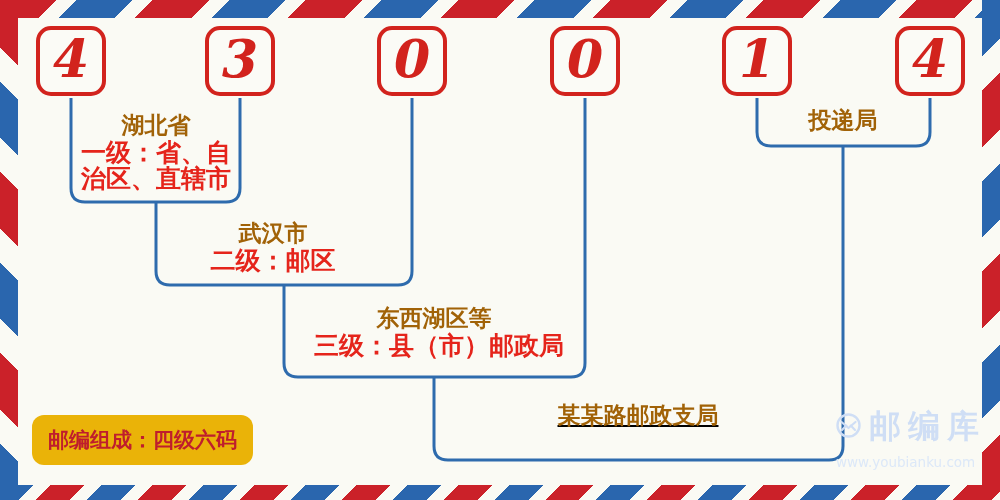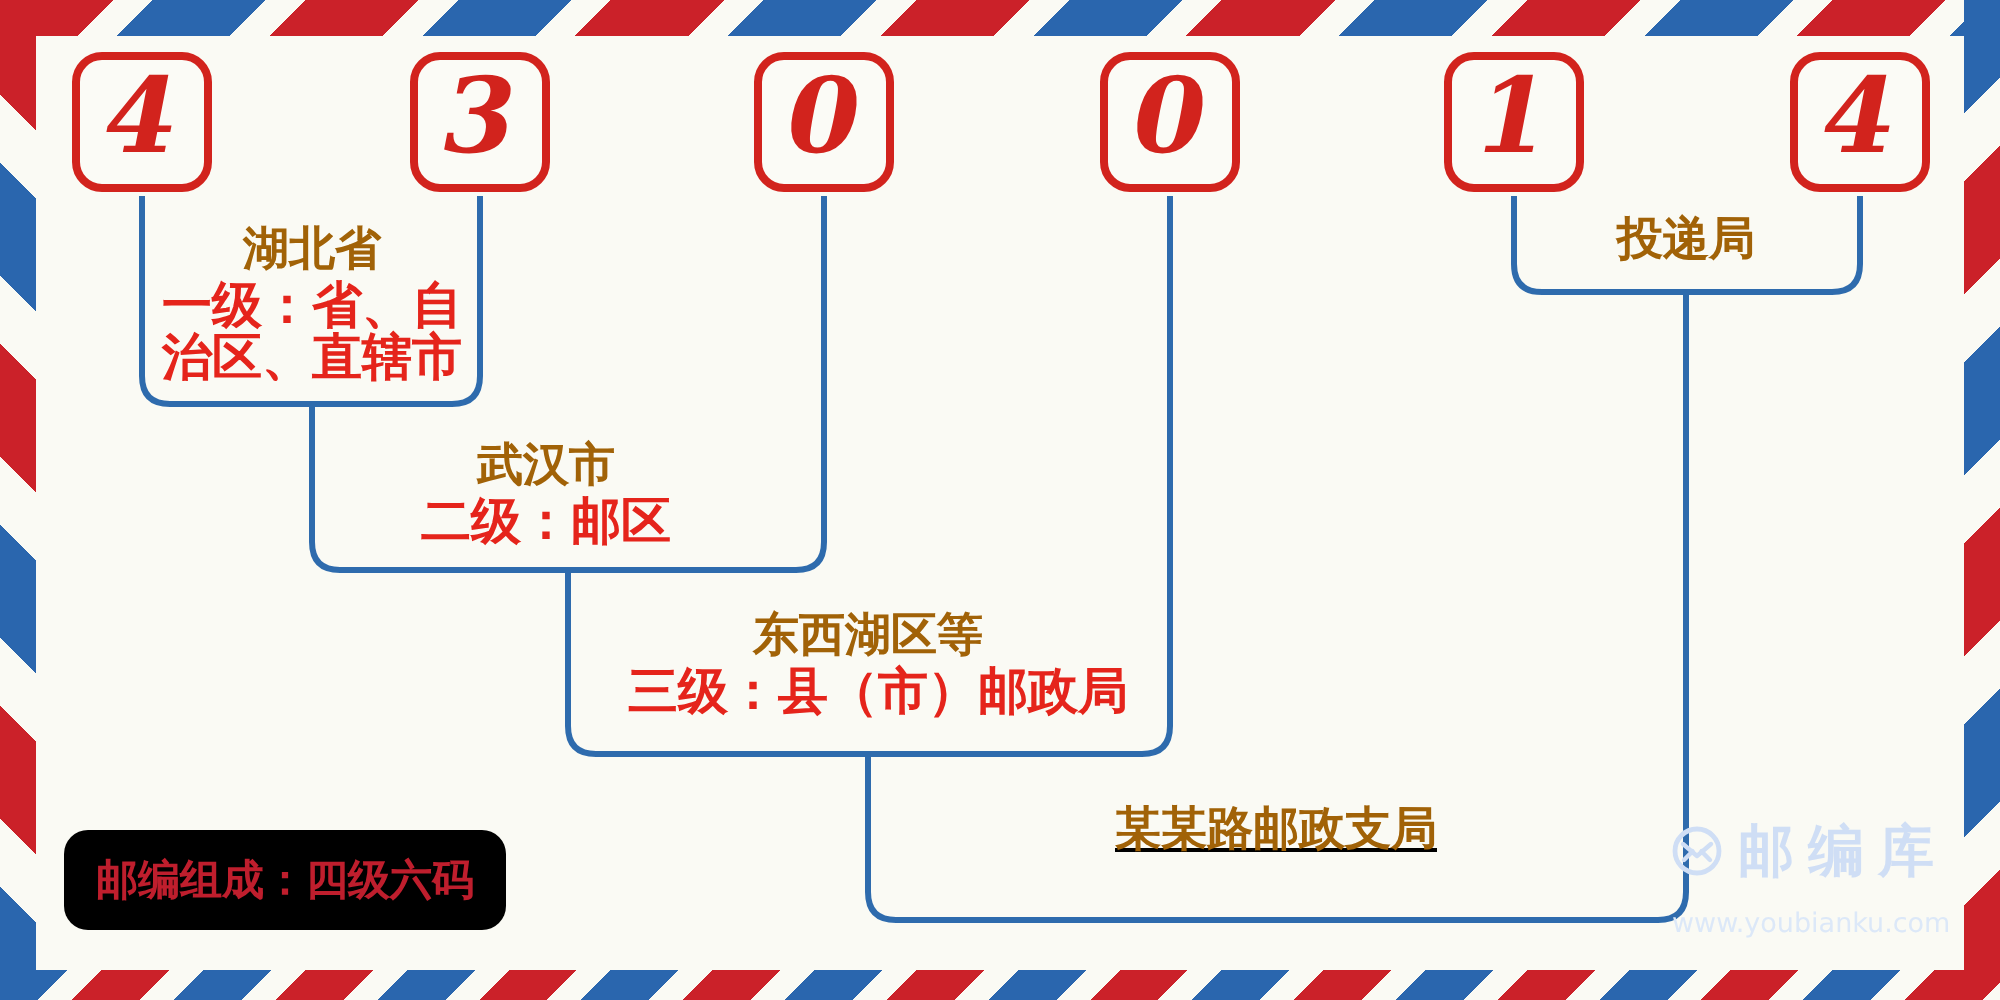"邮编组成：四级六码" #badge { background: #000000 -> #eab308 }
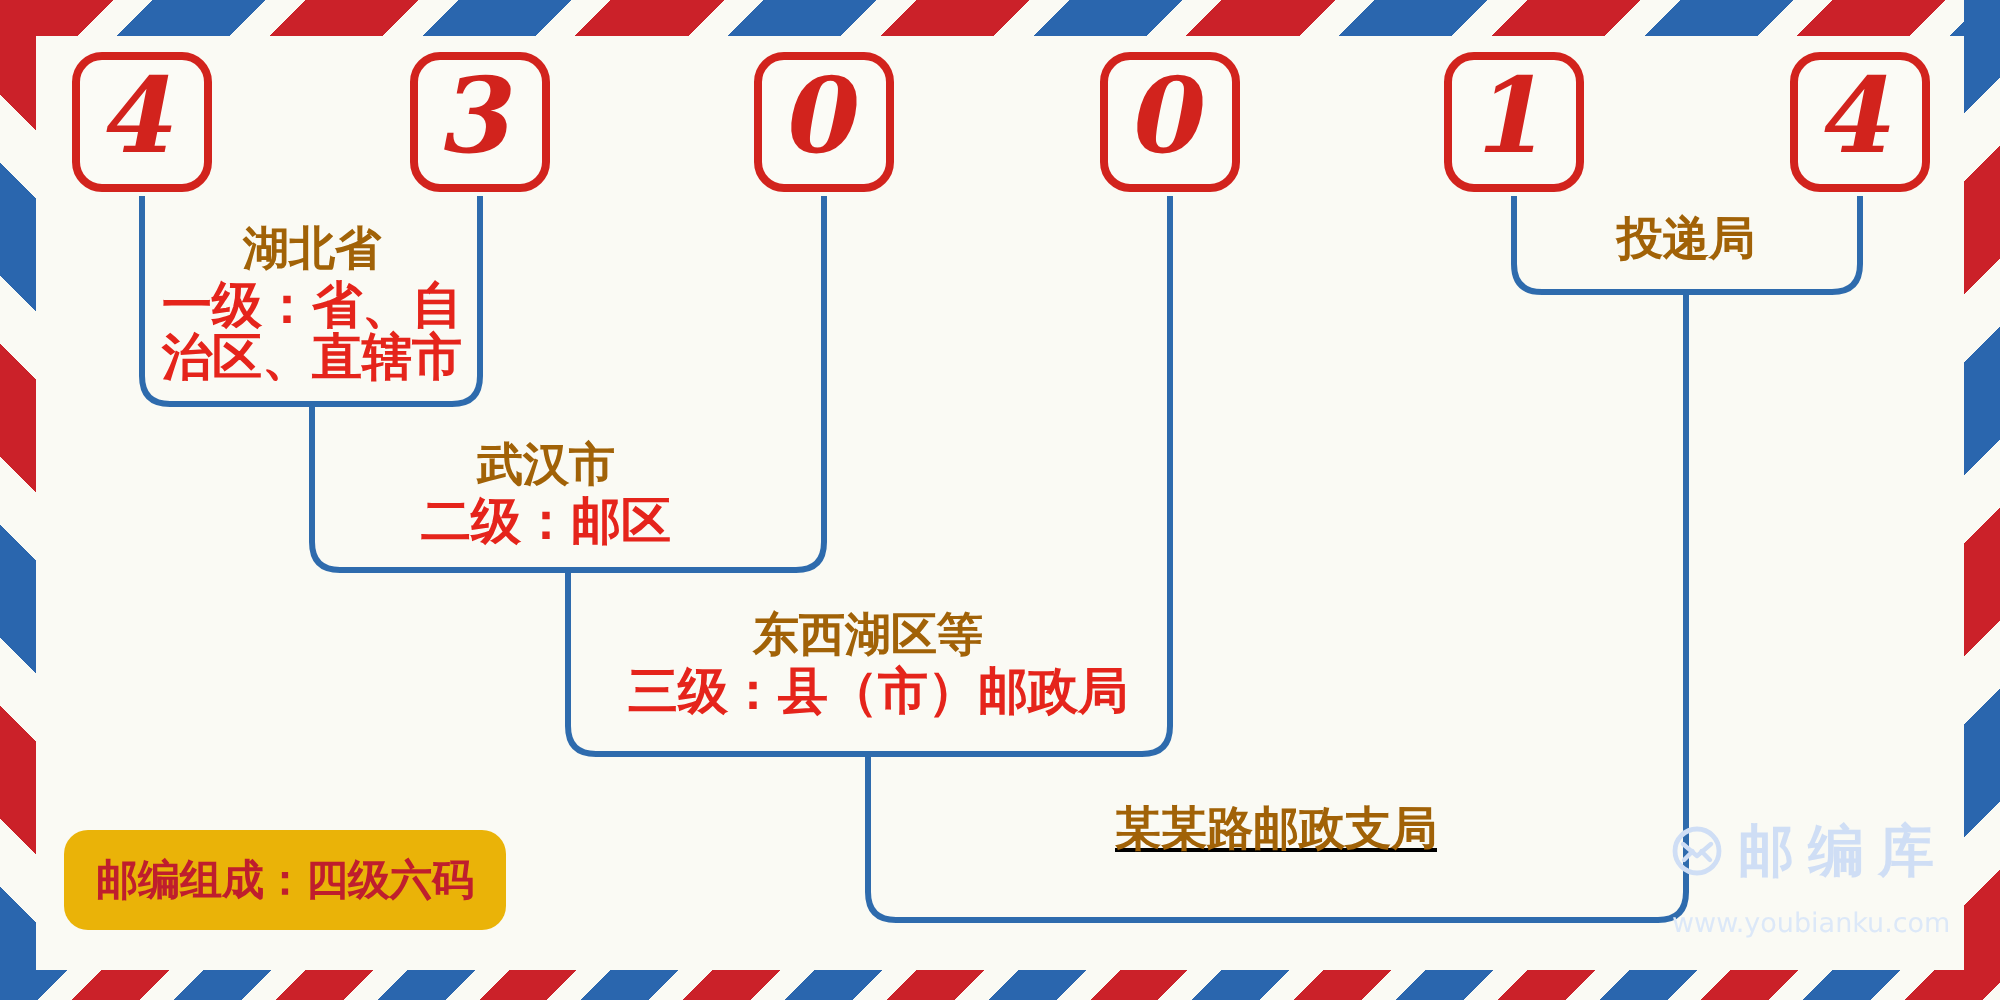"邮编库" .wm-brand { font-size: 28px -> 32px }
